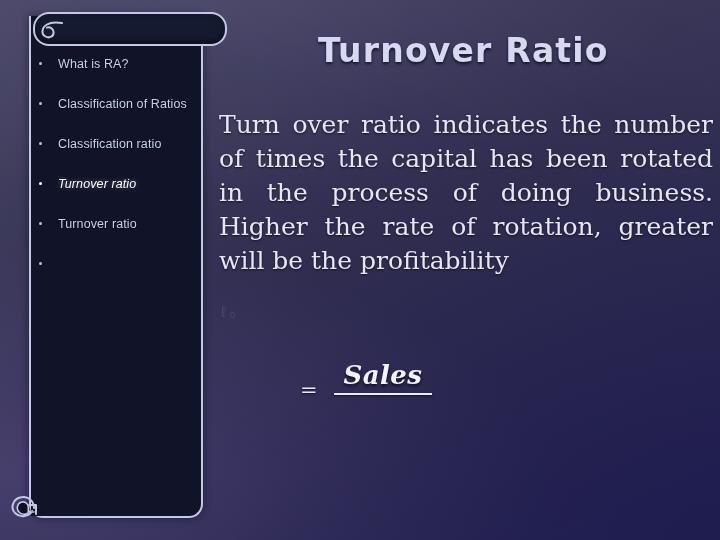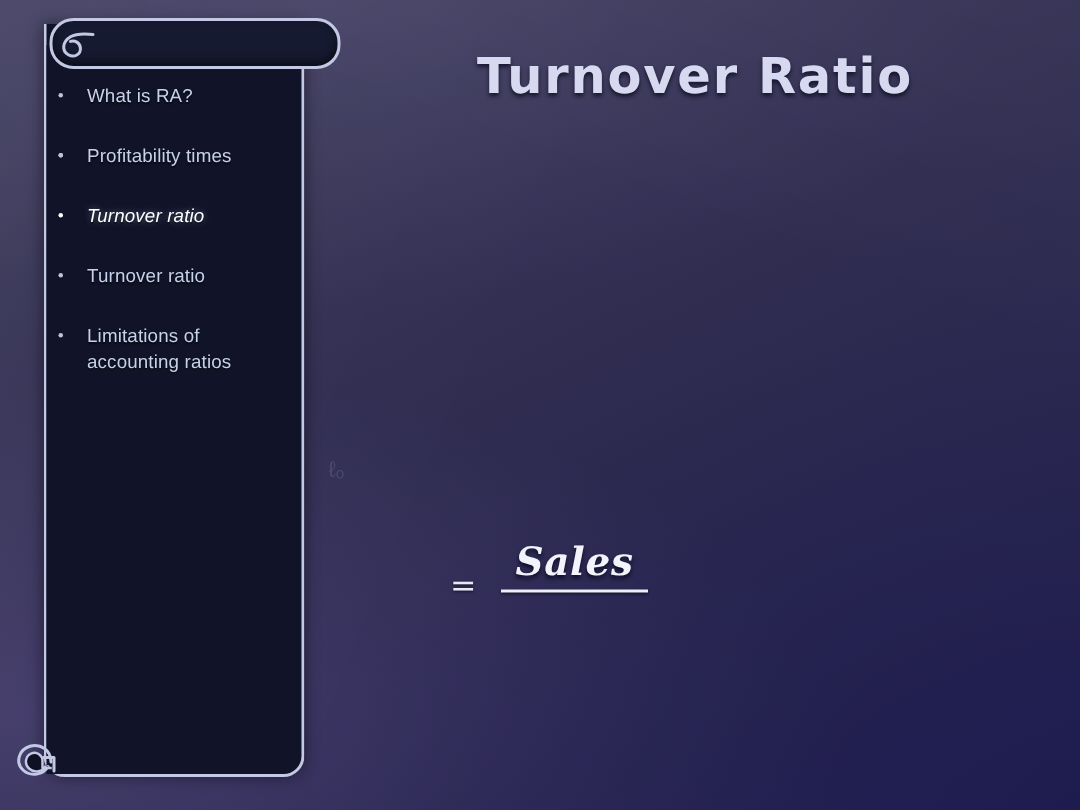"Classification of Ratios" span { html: none -> <span>Classification of Ratios</span> }
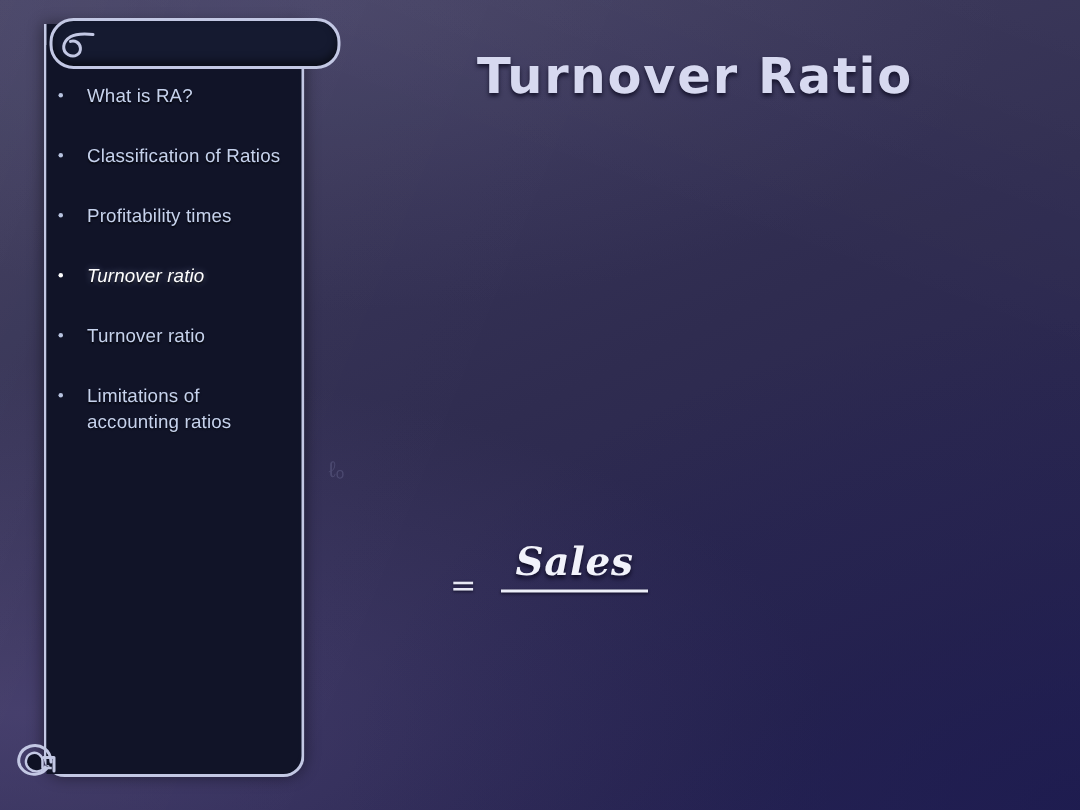"Turn over ratio indicates the" div { html: none -> <div>Turn over ratio indicates the number of times the capital has been rotated in the process of doing business. Higher the rate of rotation, greater will be the profitability</div> }
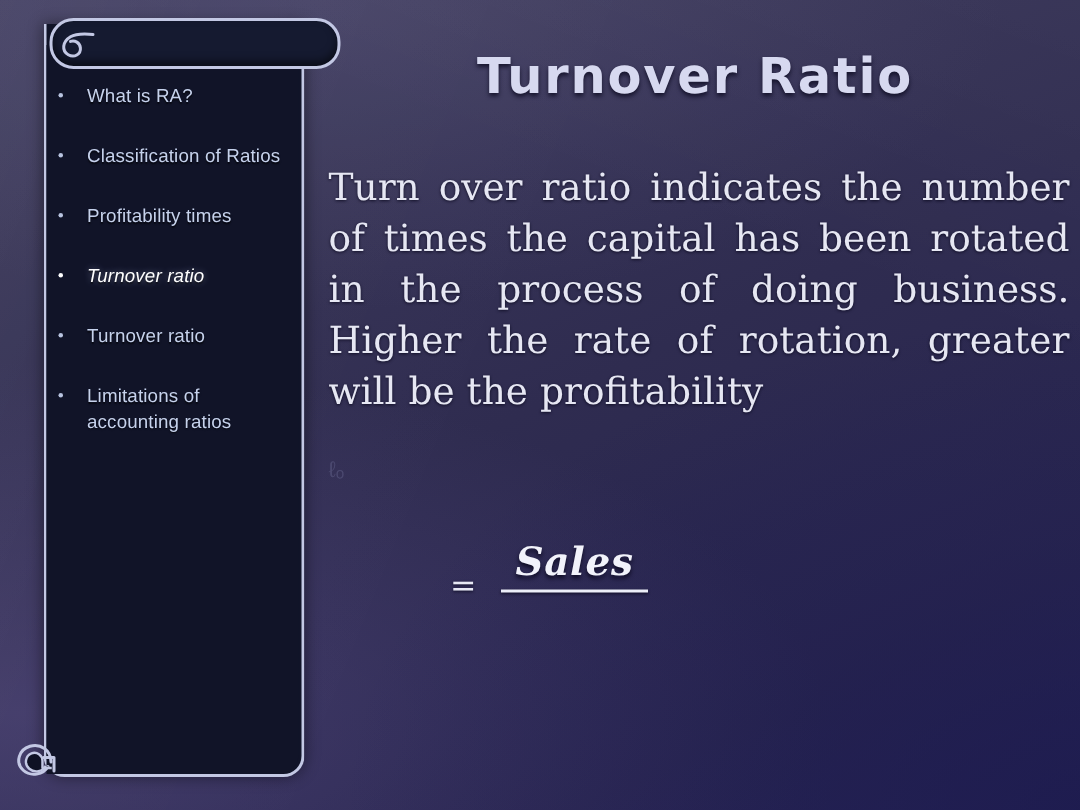"Profitability times" span { text: Profitability times -> Classification ratio }
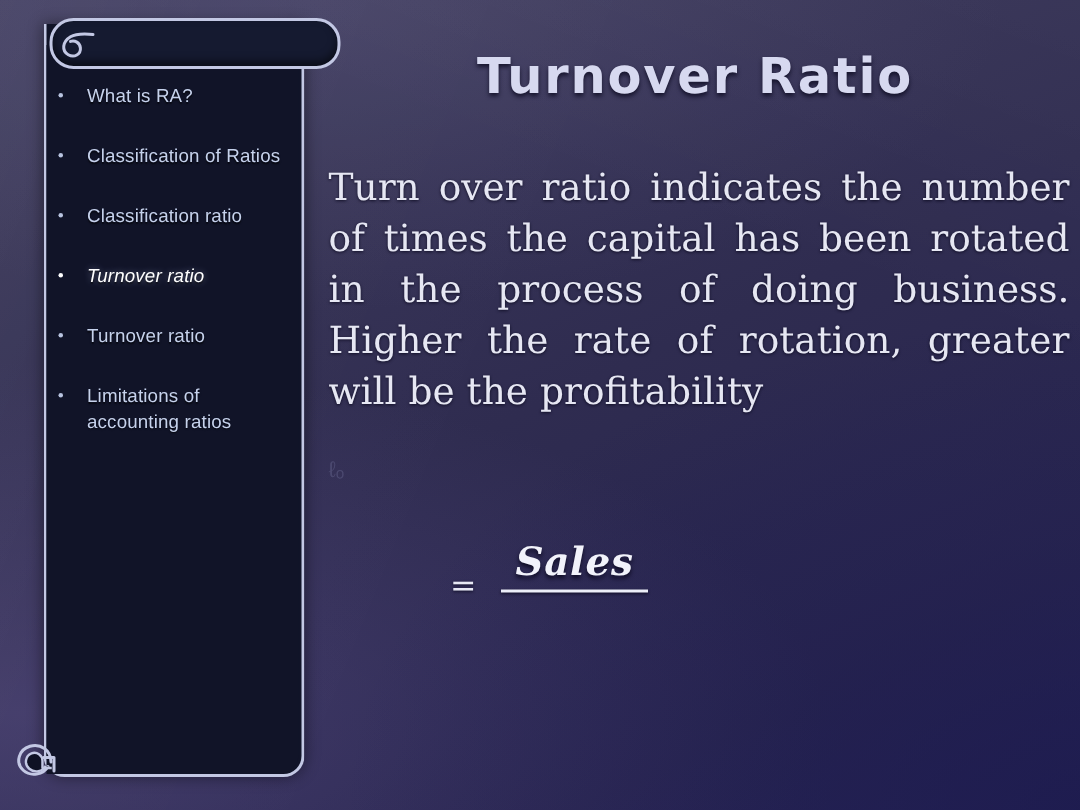"Limitations of accounting ratios" span { html: <span>Limitations of accounting ratios</span> -> none }
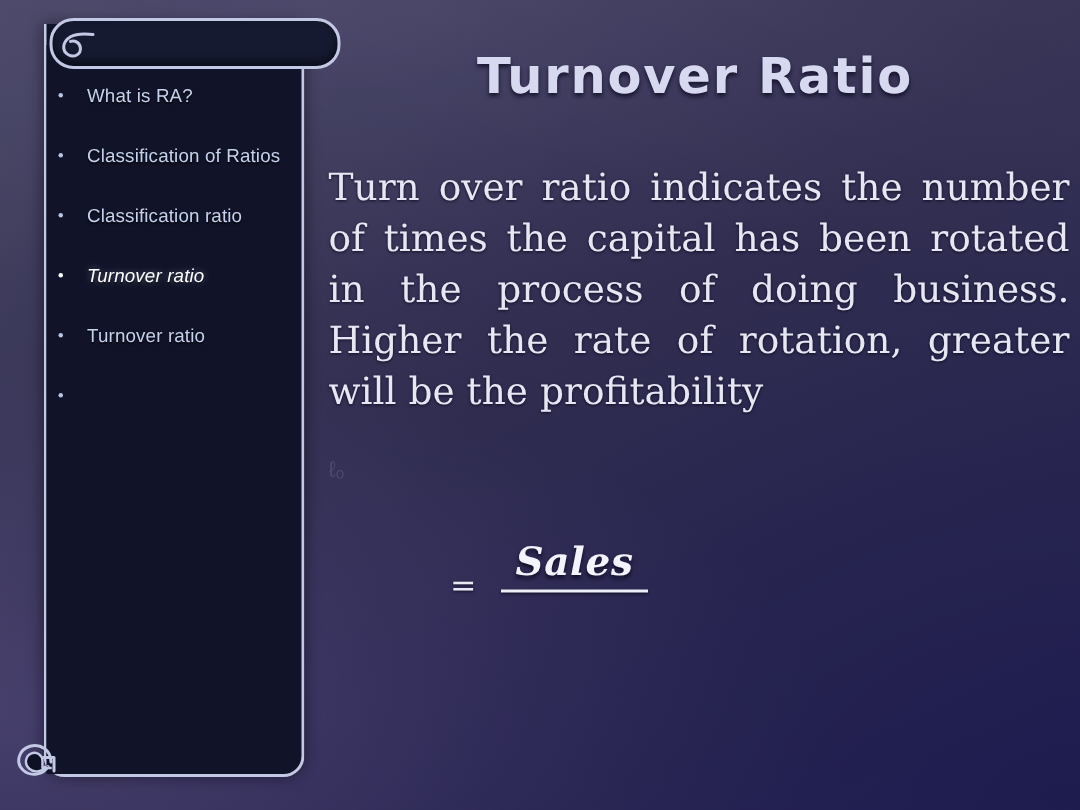"ℓₒ" #artifact { font-family: Liberation Sans, sans-serif -> Liberation Mono, monospace }
